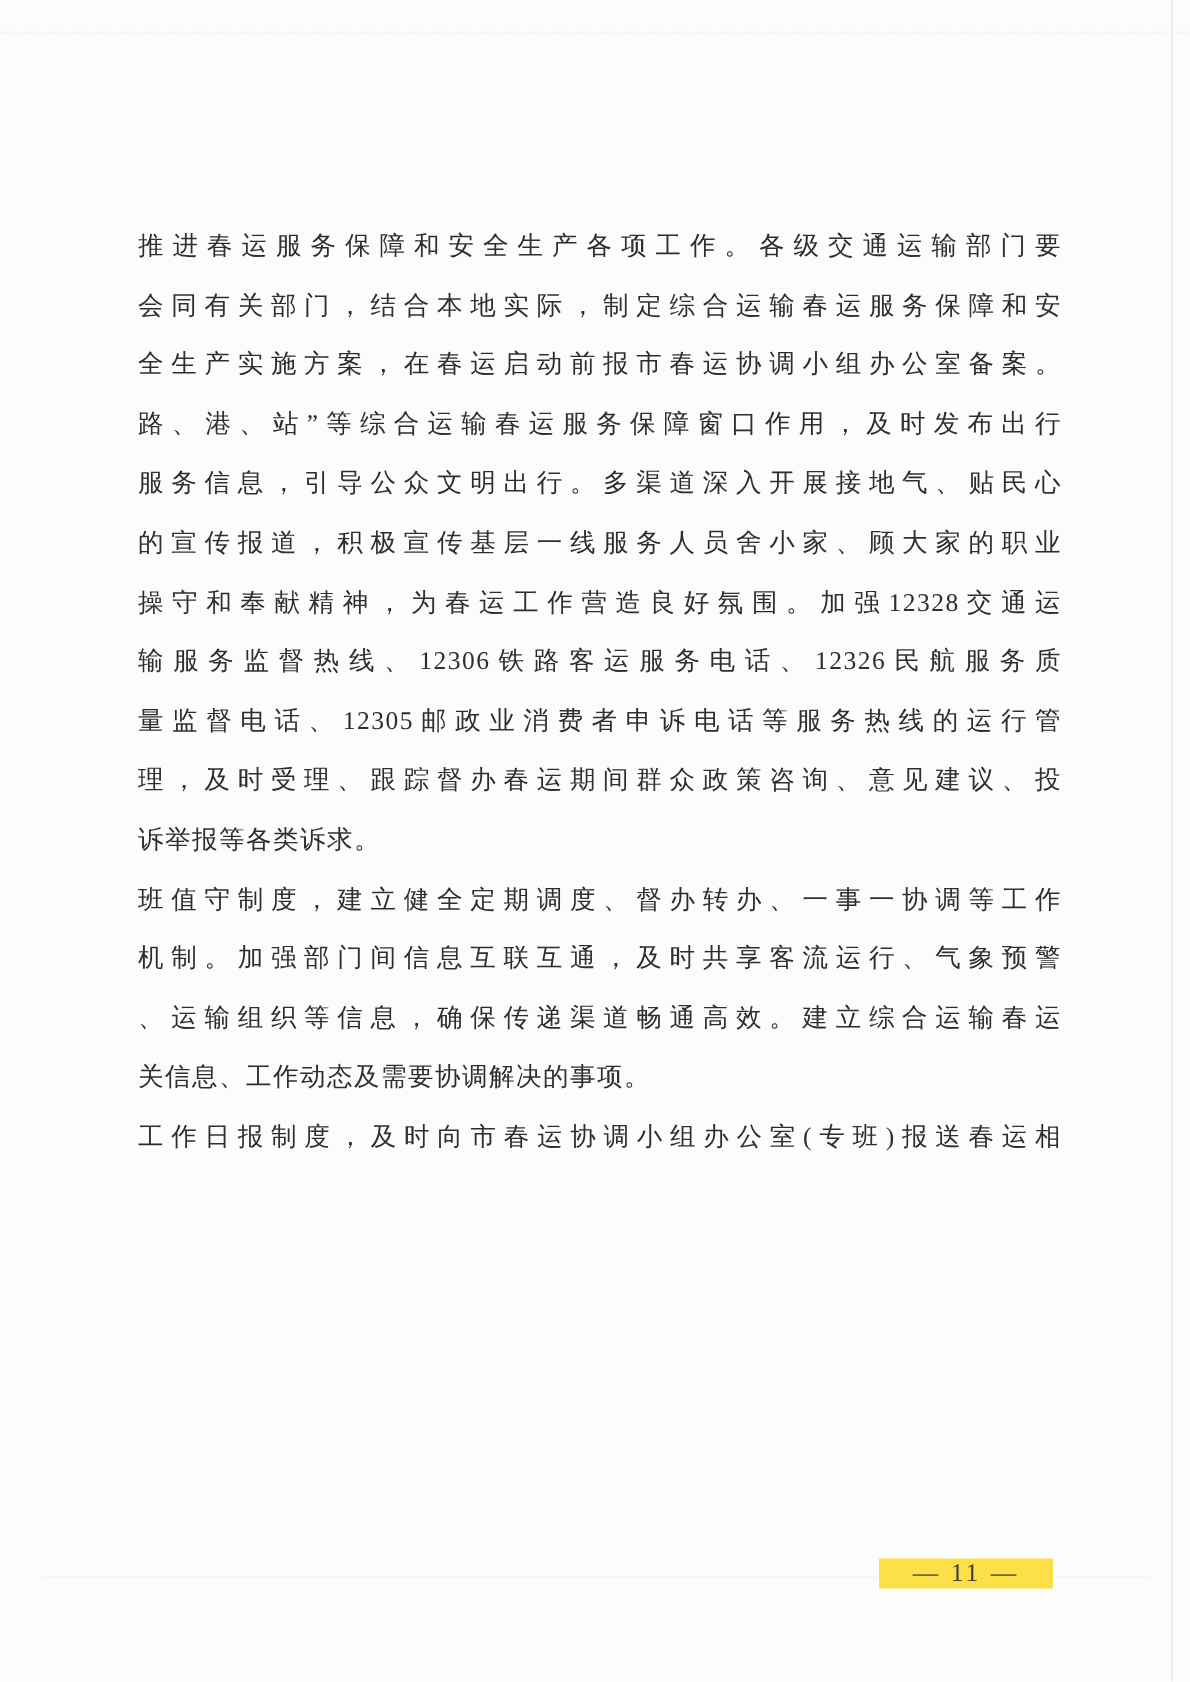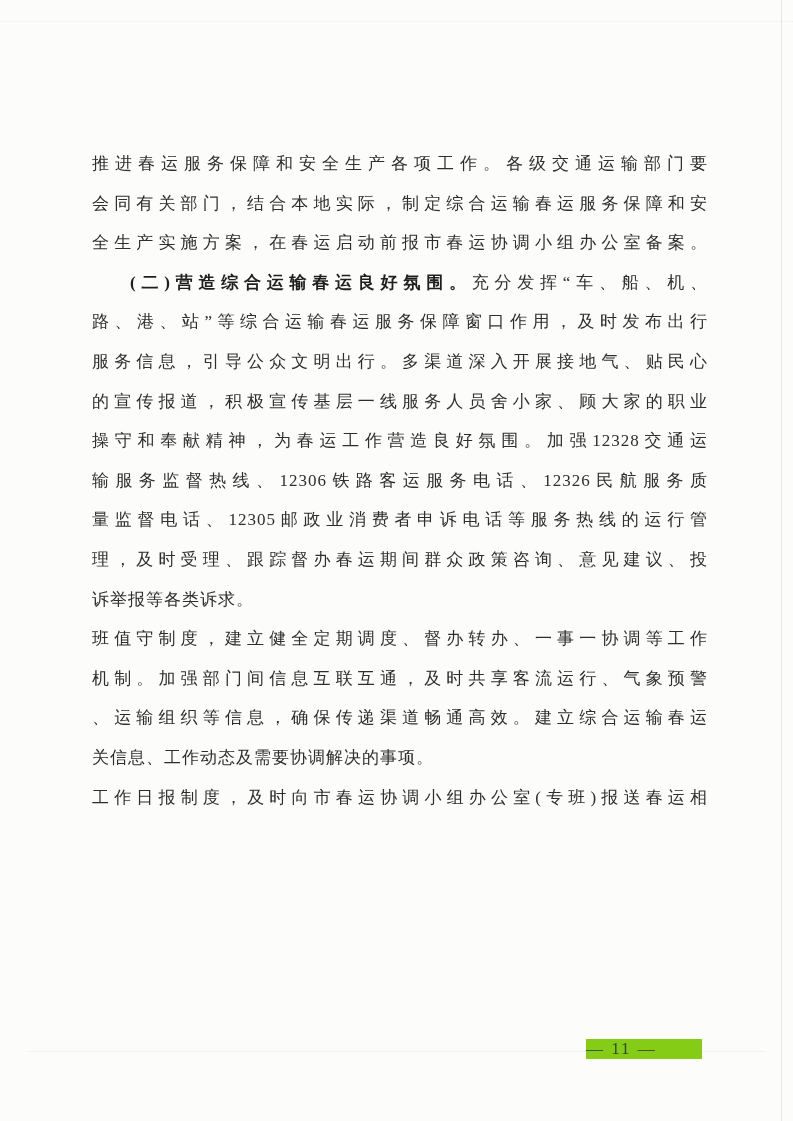"(二)营造综合运输春运良好氛围。充分发挥“车、船、机、" div.line { html: <div><span>(二)营造综合运输春运良好氛围。</span><span>充分发挥“车、船、机、</span></div> -> none }
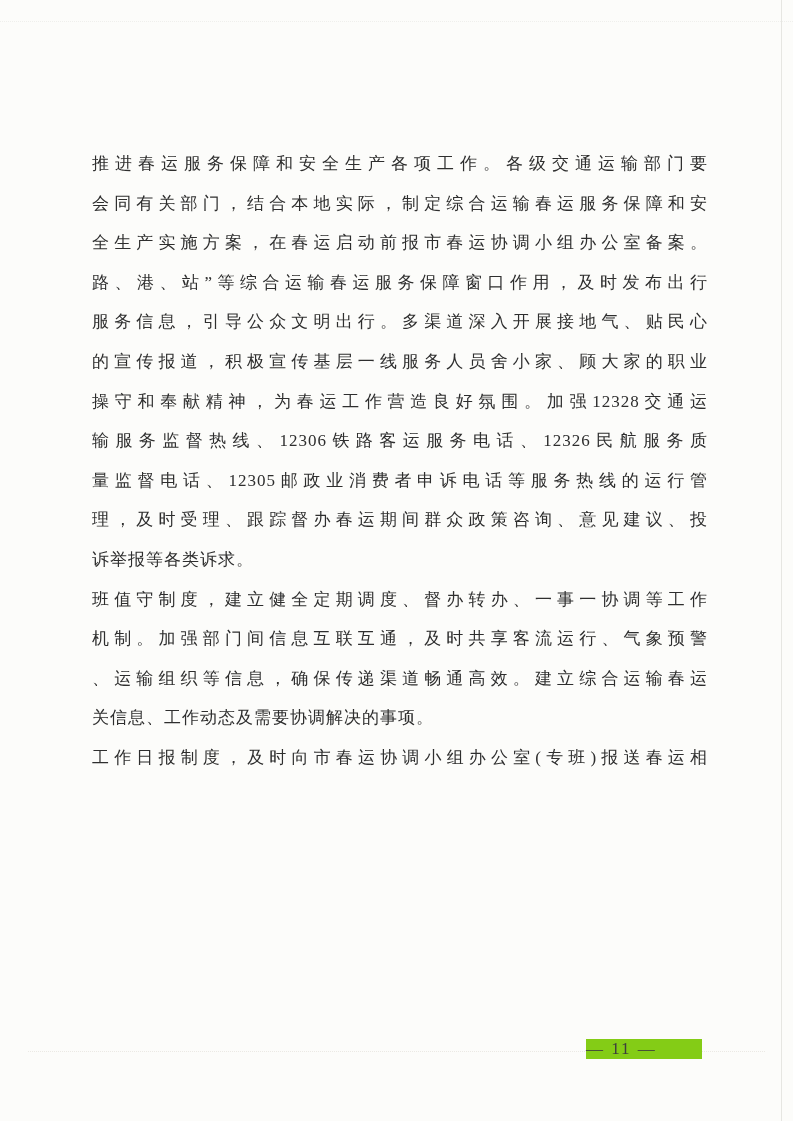"— 11 —" .page-number { background: #84cc16 -> #fde047; text-align: left -> center }
